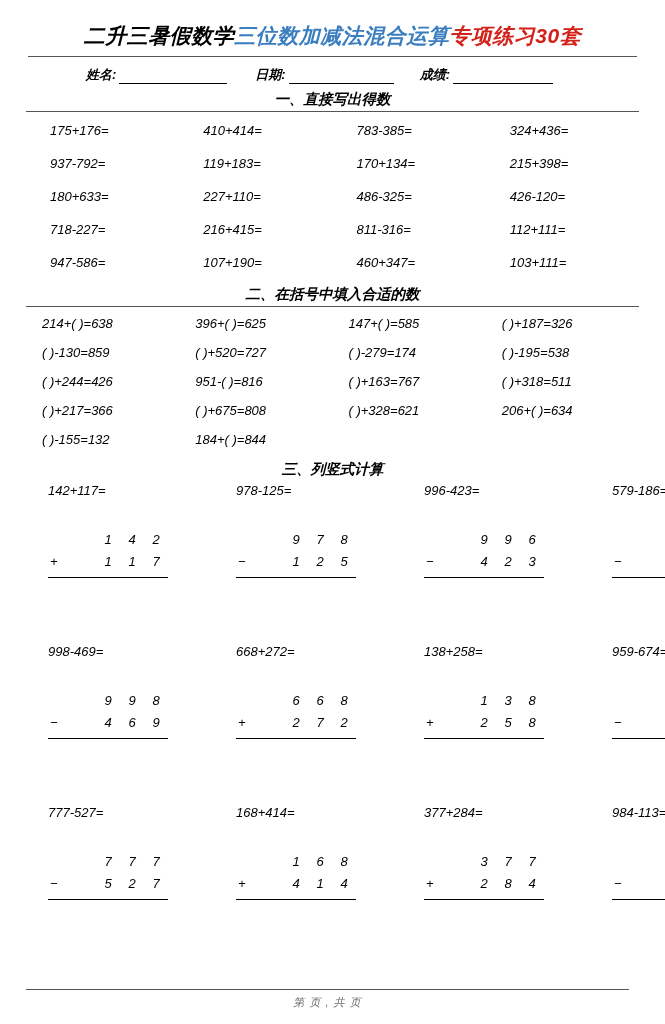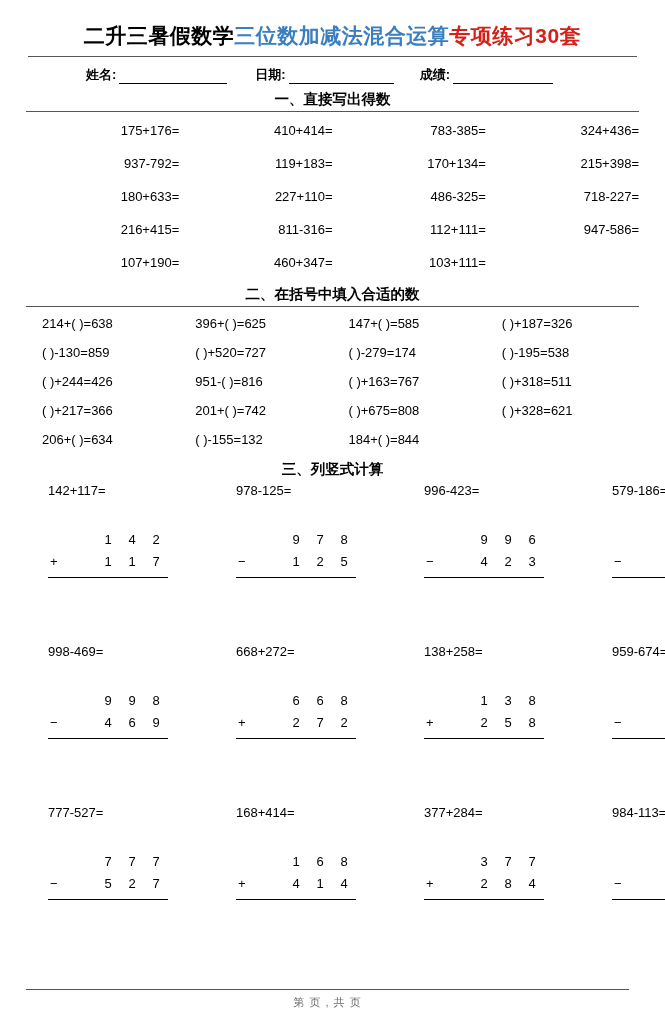"二升三暑假数学三位数加减法混合运算专项练习30套" .page { font-style: none -> italic }
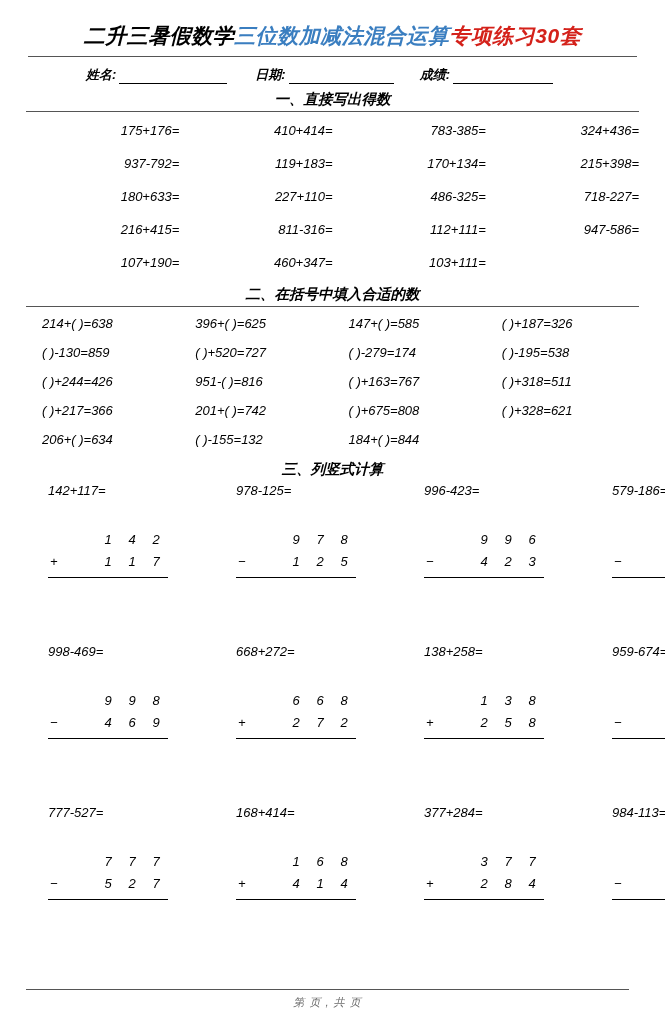"175+176=" .s1 .cell { text-align: right -> none }
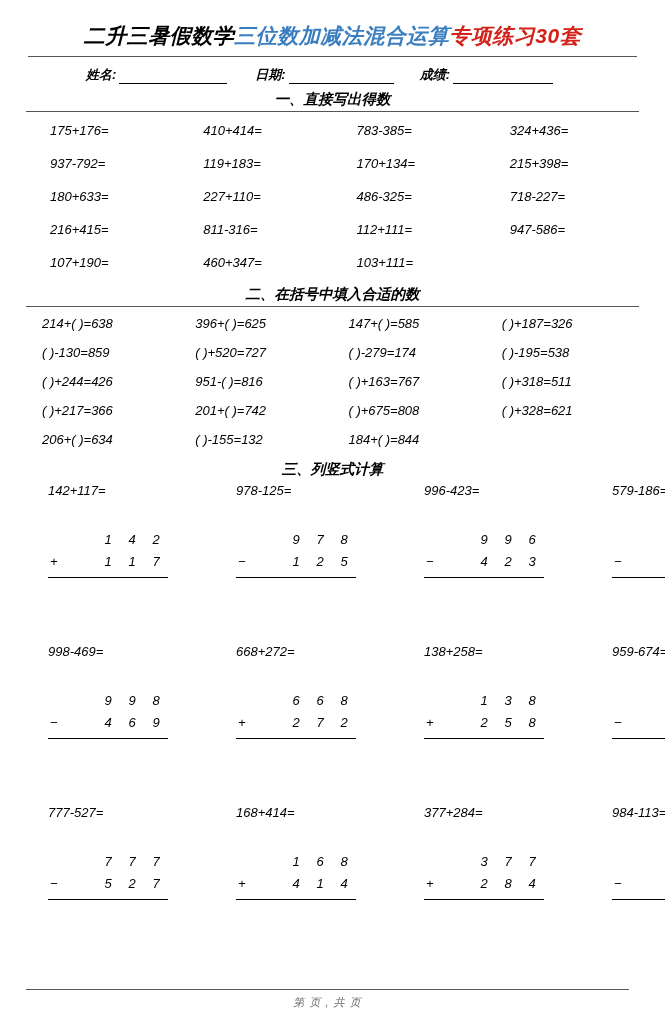"426-120=" div.cell { html: none -> <div>426-120=</div> }
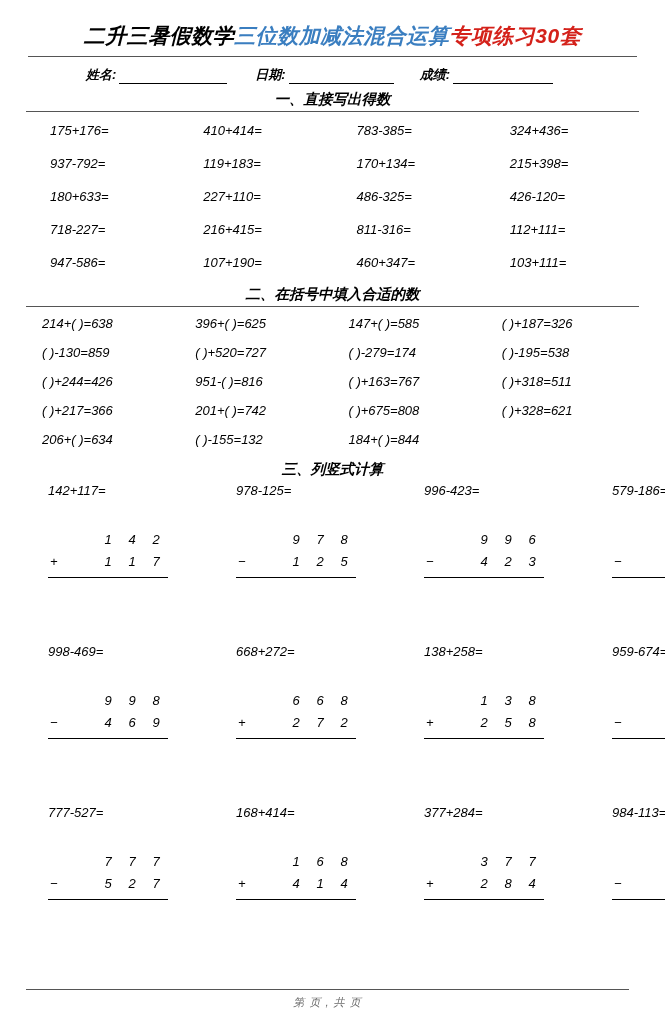"201+( )=742" div.cell { html: <div>201+( )=742</div> -> none }
